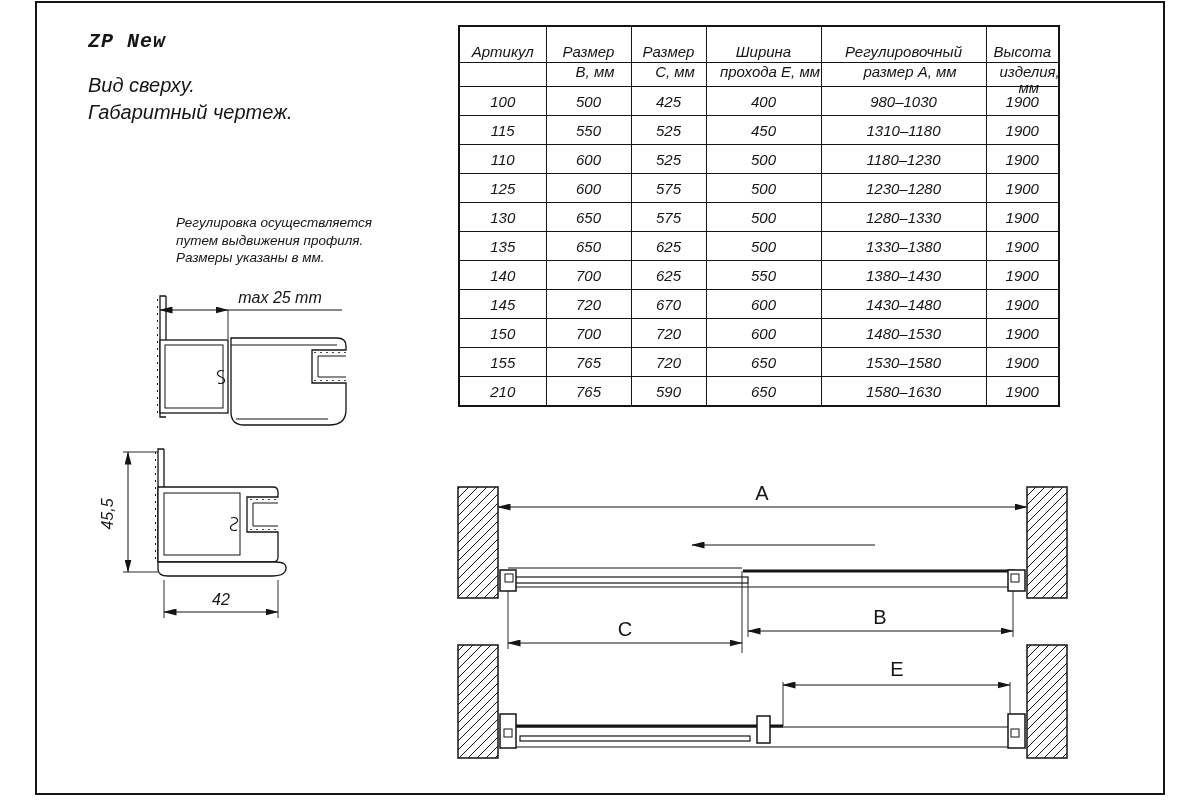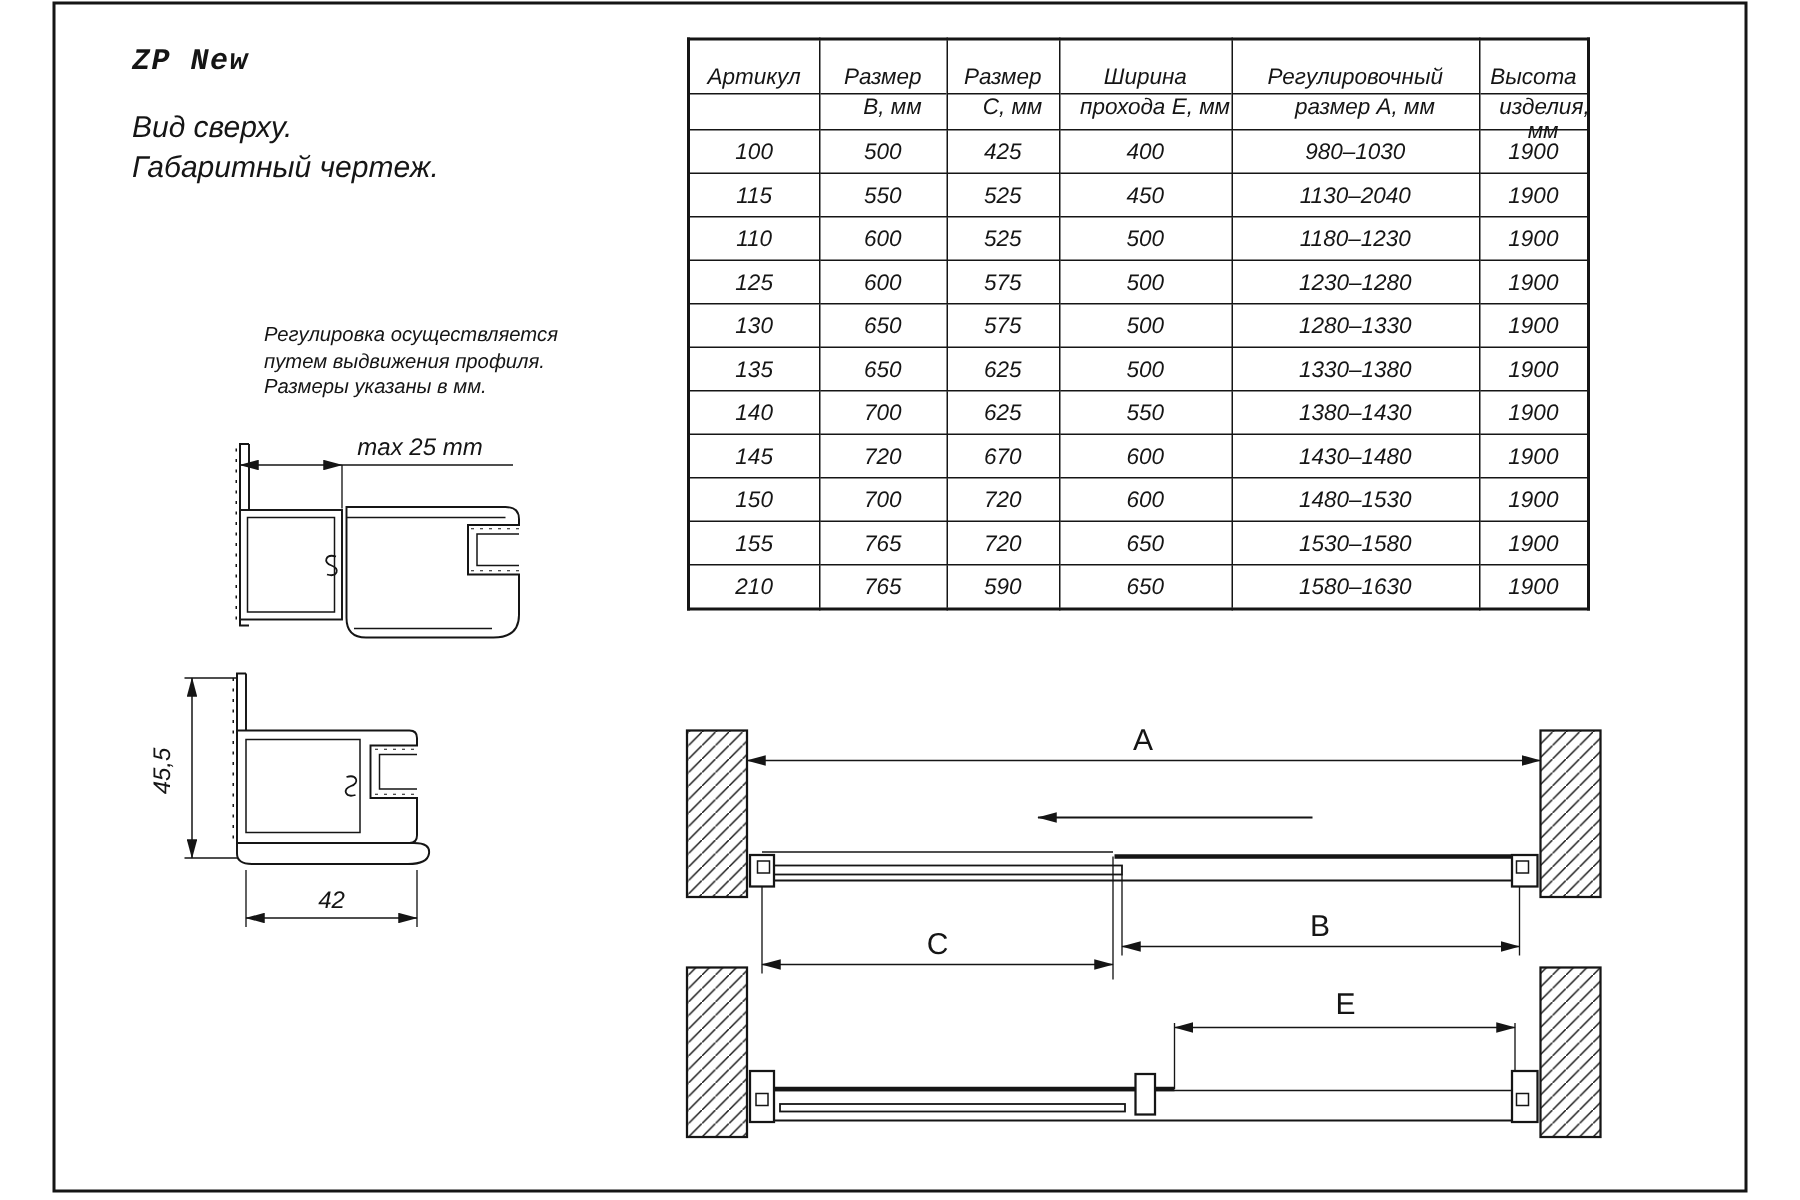"1130–2040" td { text: 1130–2040 -> 1310–1180 }
